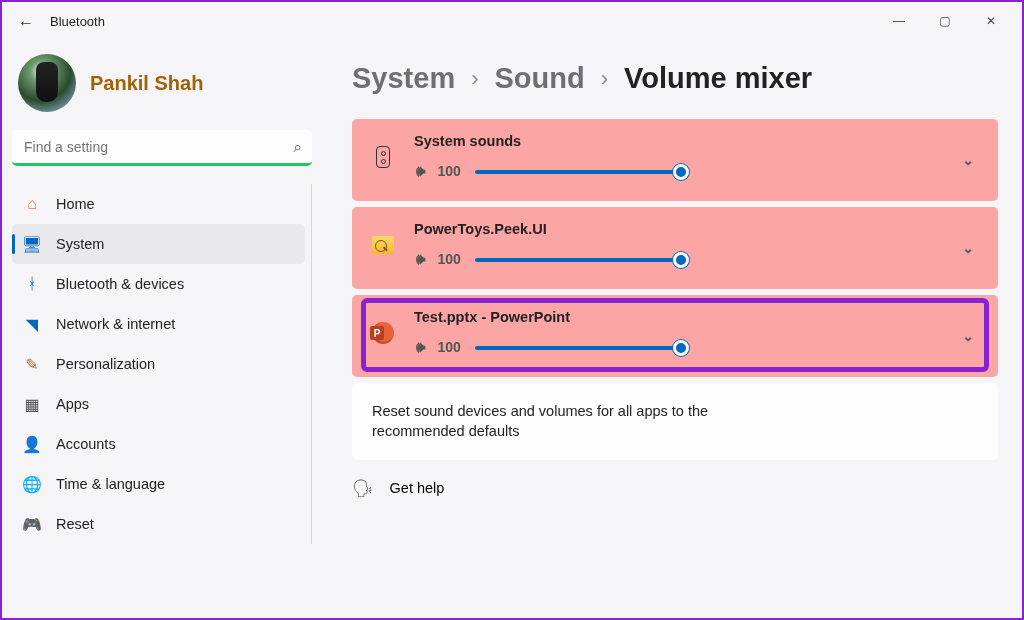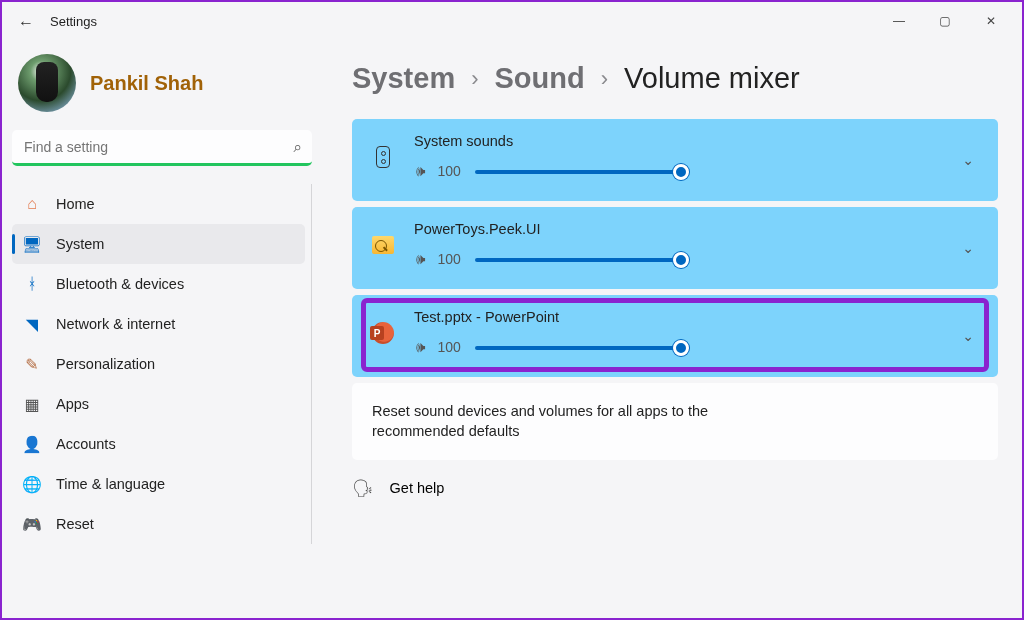"Settings" div.title { text: Settings -> Bluetooth }
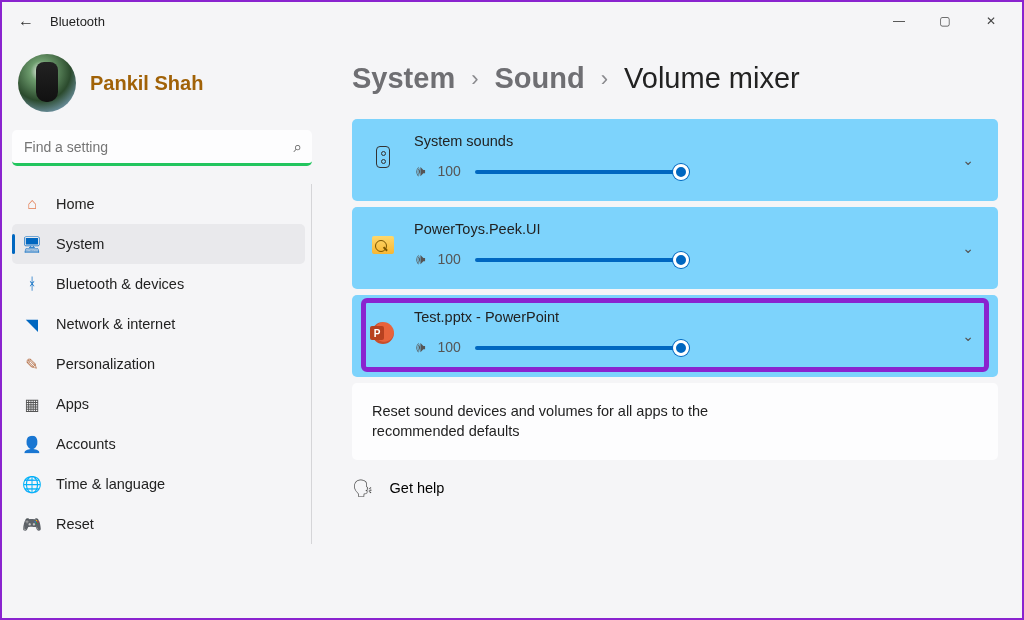"Volume mixer" .crumbs .current { font-weight: 400 -> 700 }
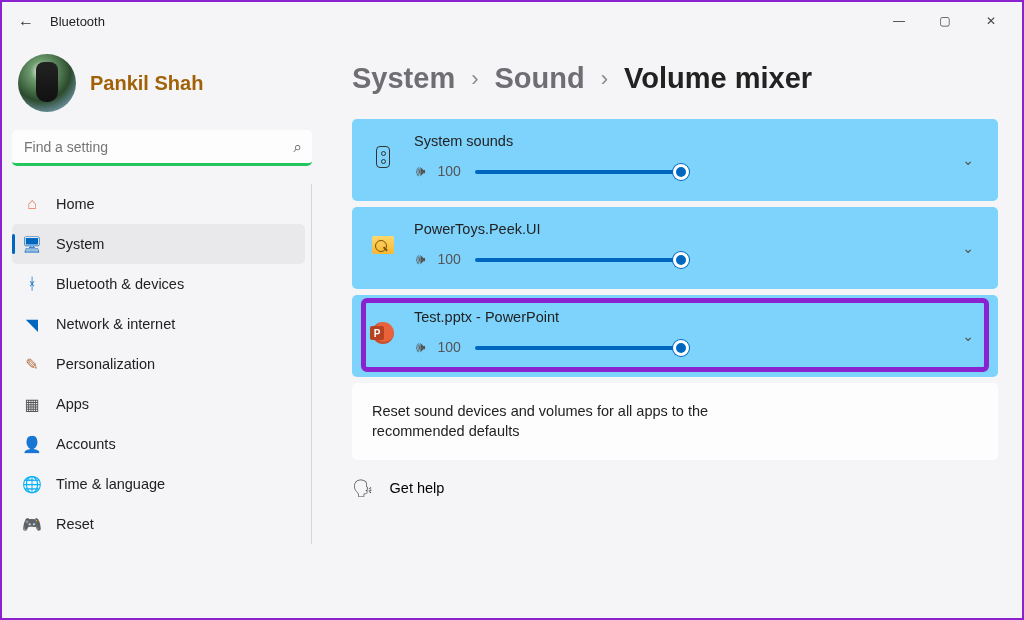"System sounds" .card { background: #7dd3fc -> #fca5a5; font-weight: none -> bold }
